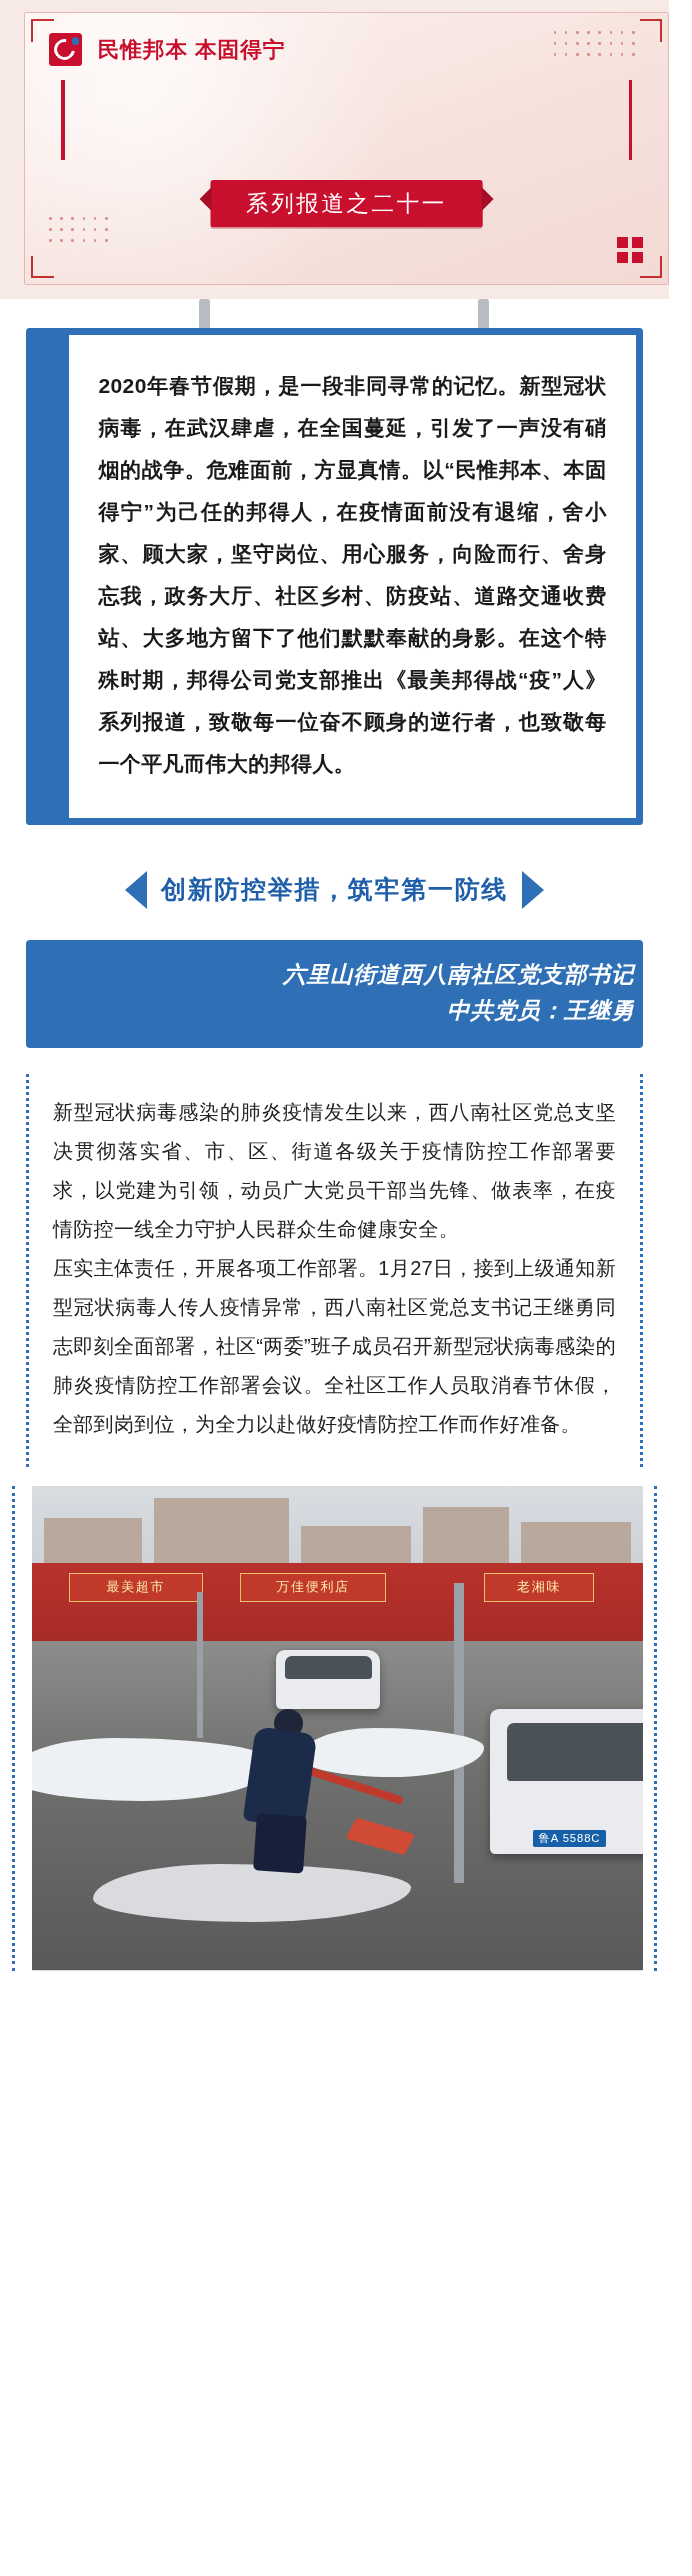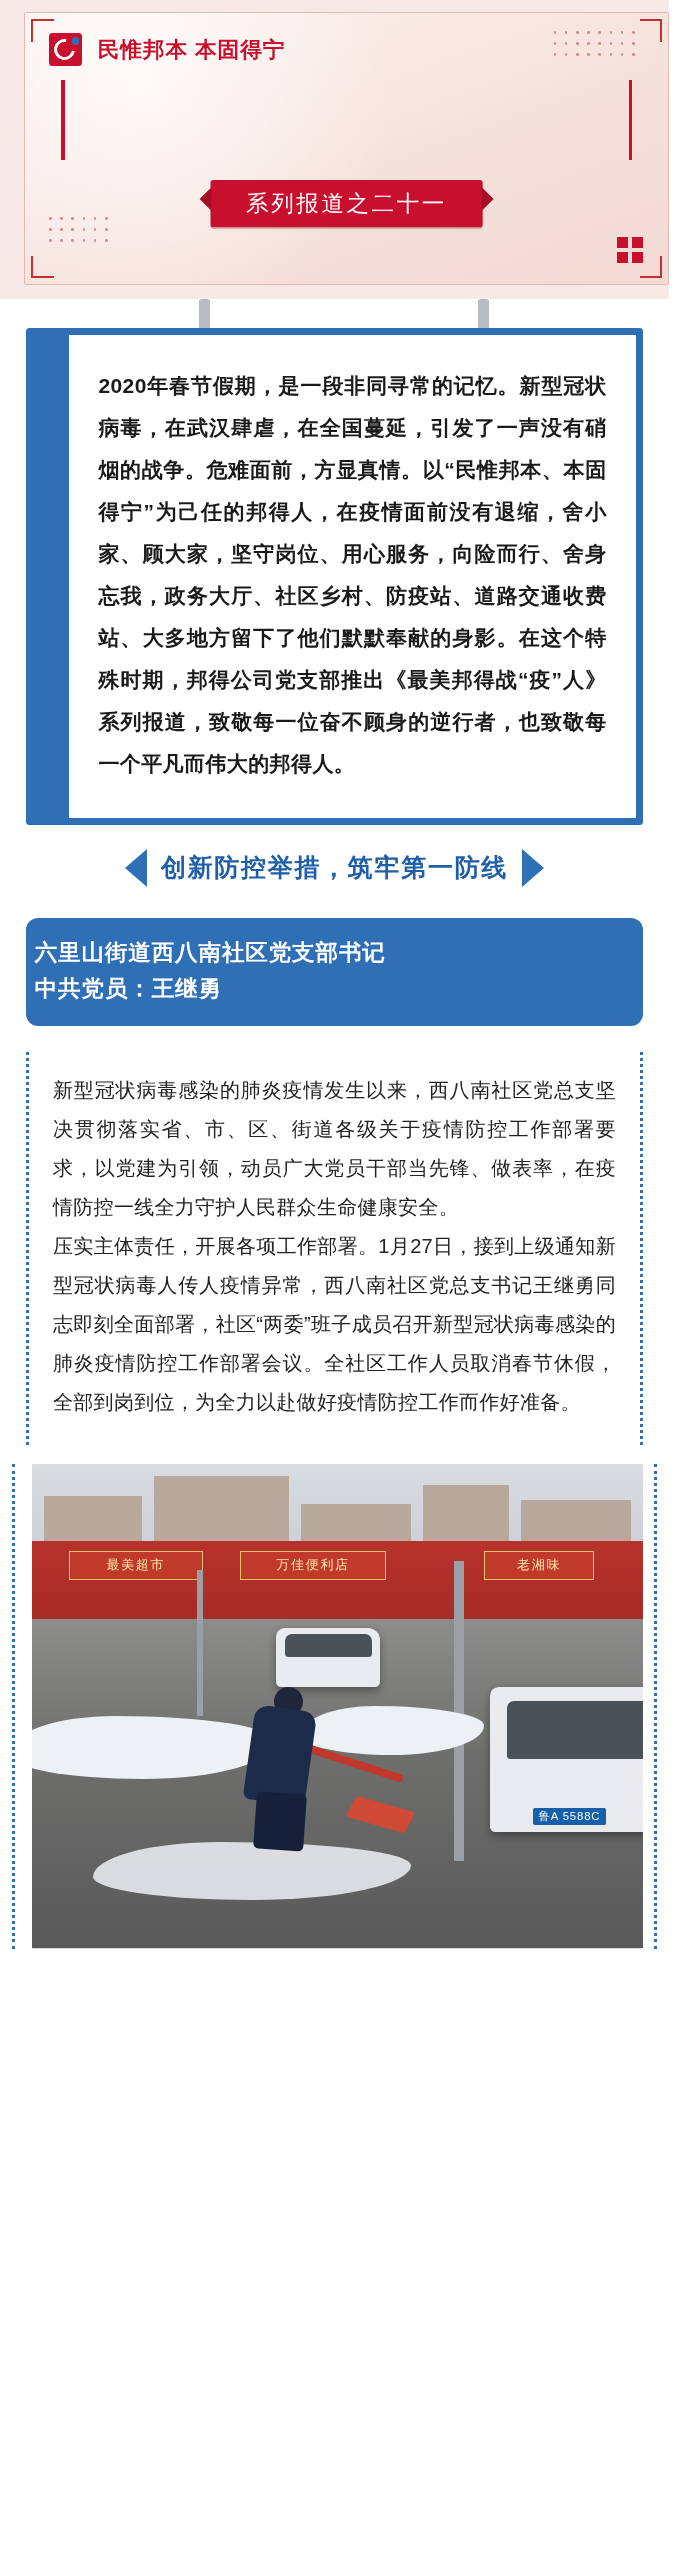"创新防控举措，筑牢第一防线" .arrow-heading { margin: 24px auto 0 auto -> 46px auto 0 auto }
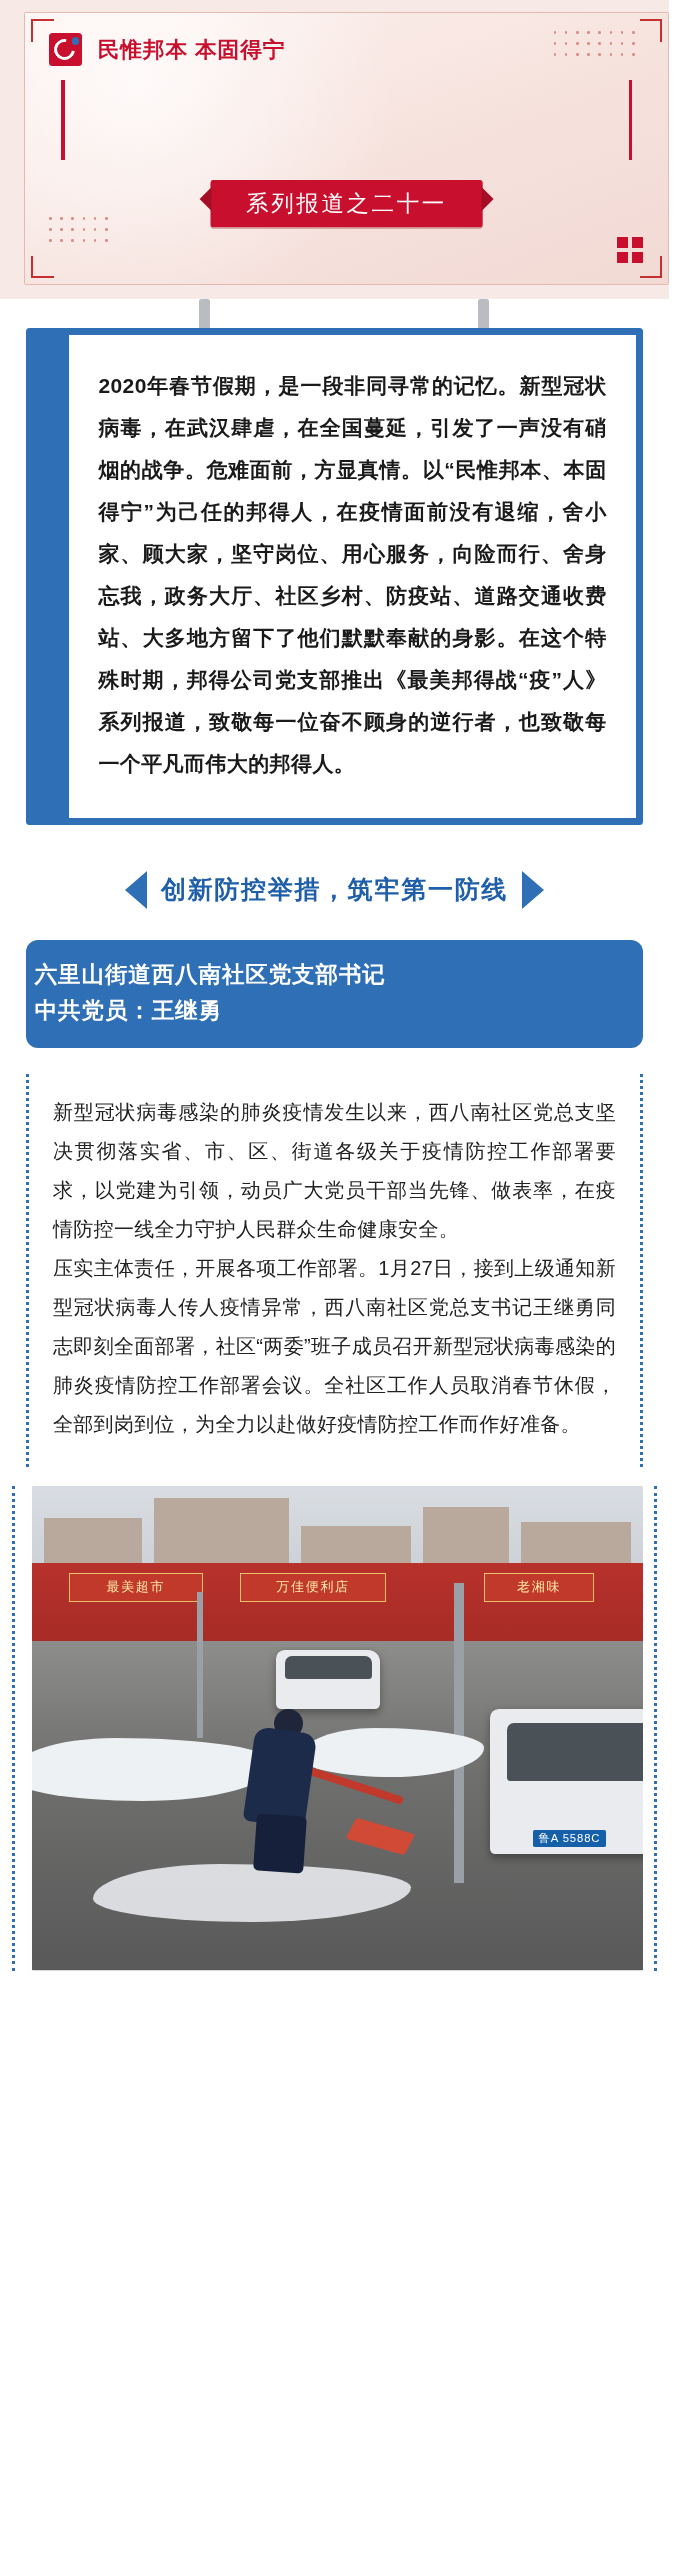"六里山街道西八南社区党支部书记" .name-bar { border-radius: 12px -> 4px; font-style: none -> italic; text-align: left -> right }
